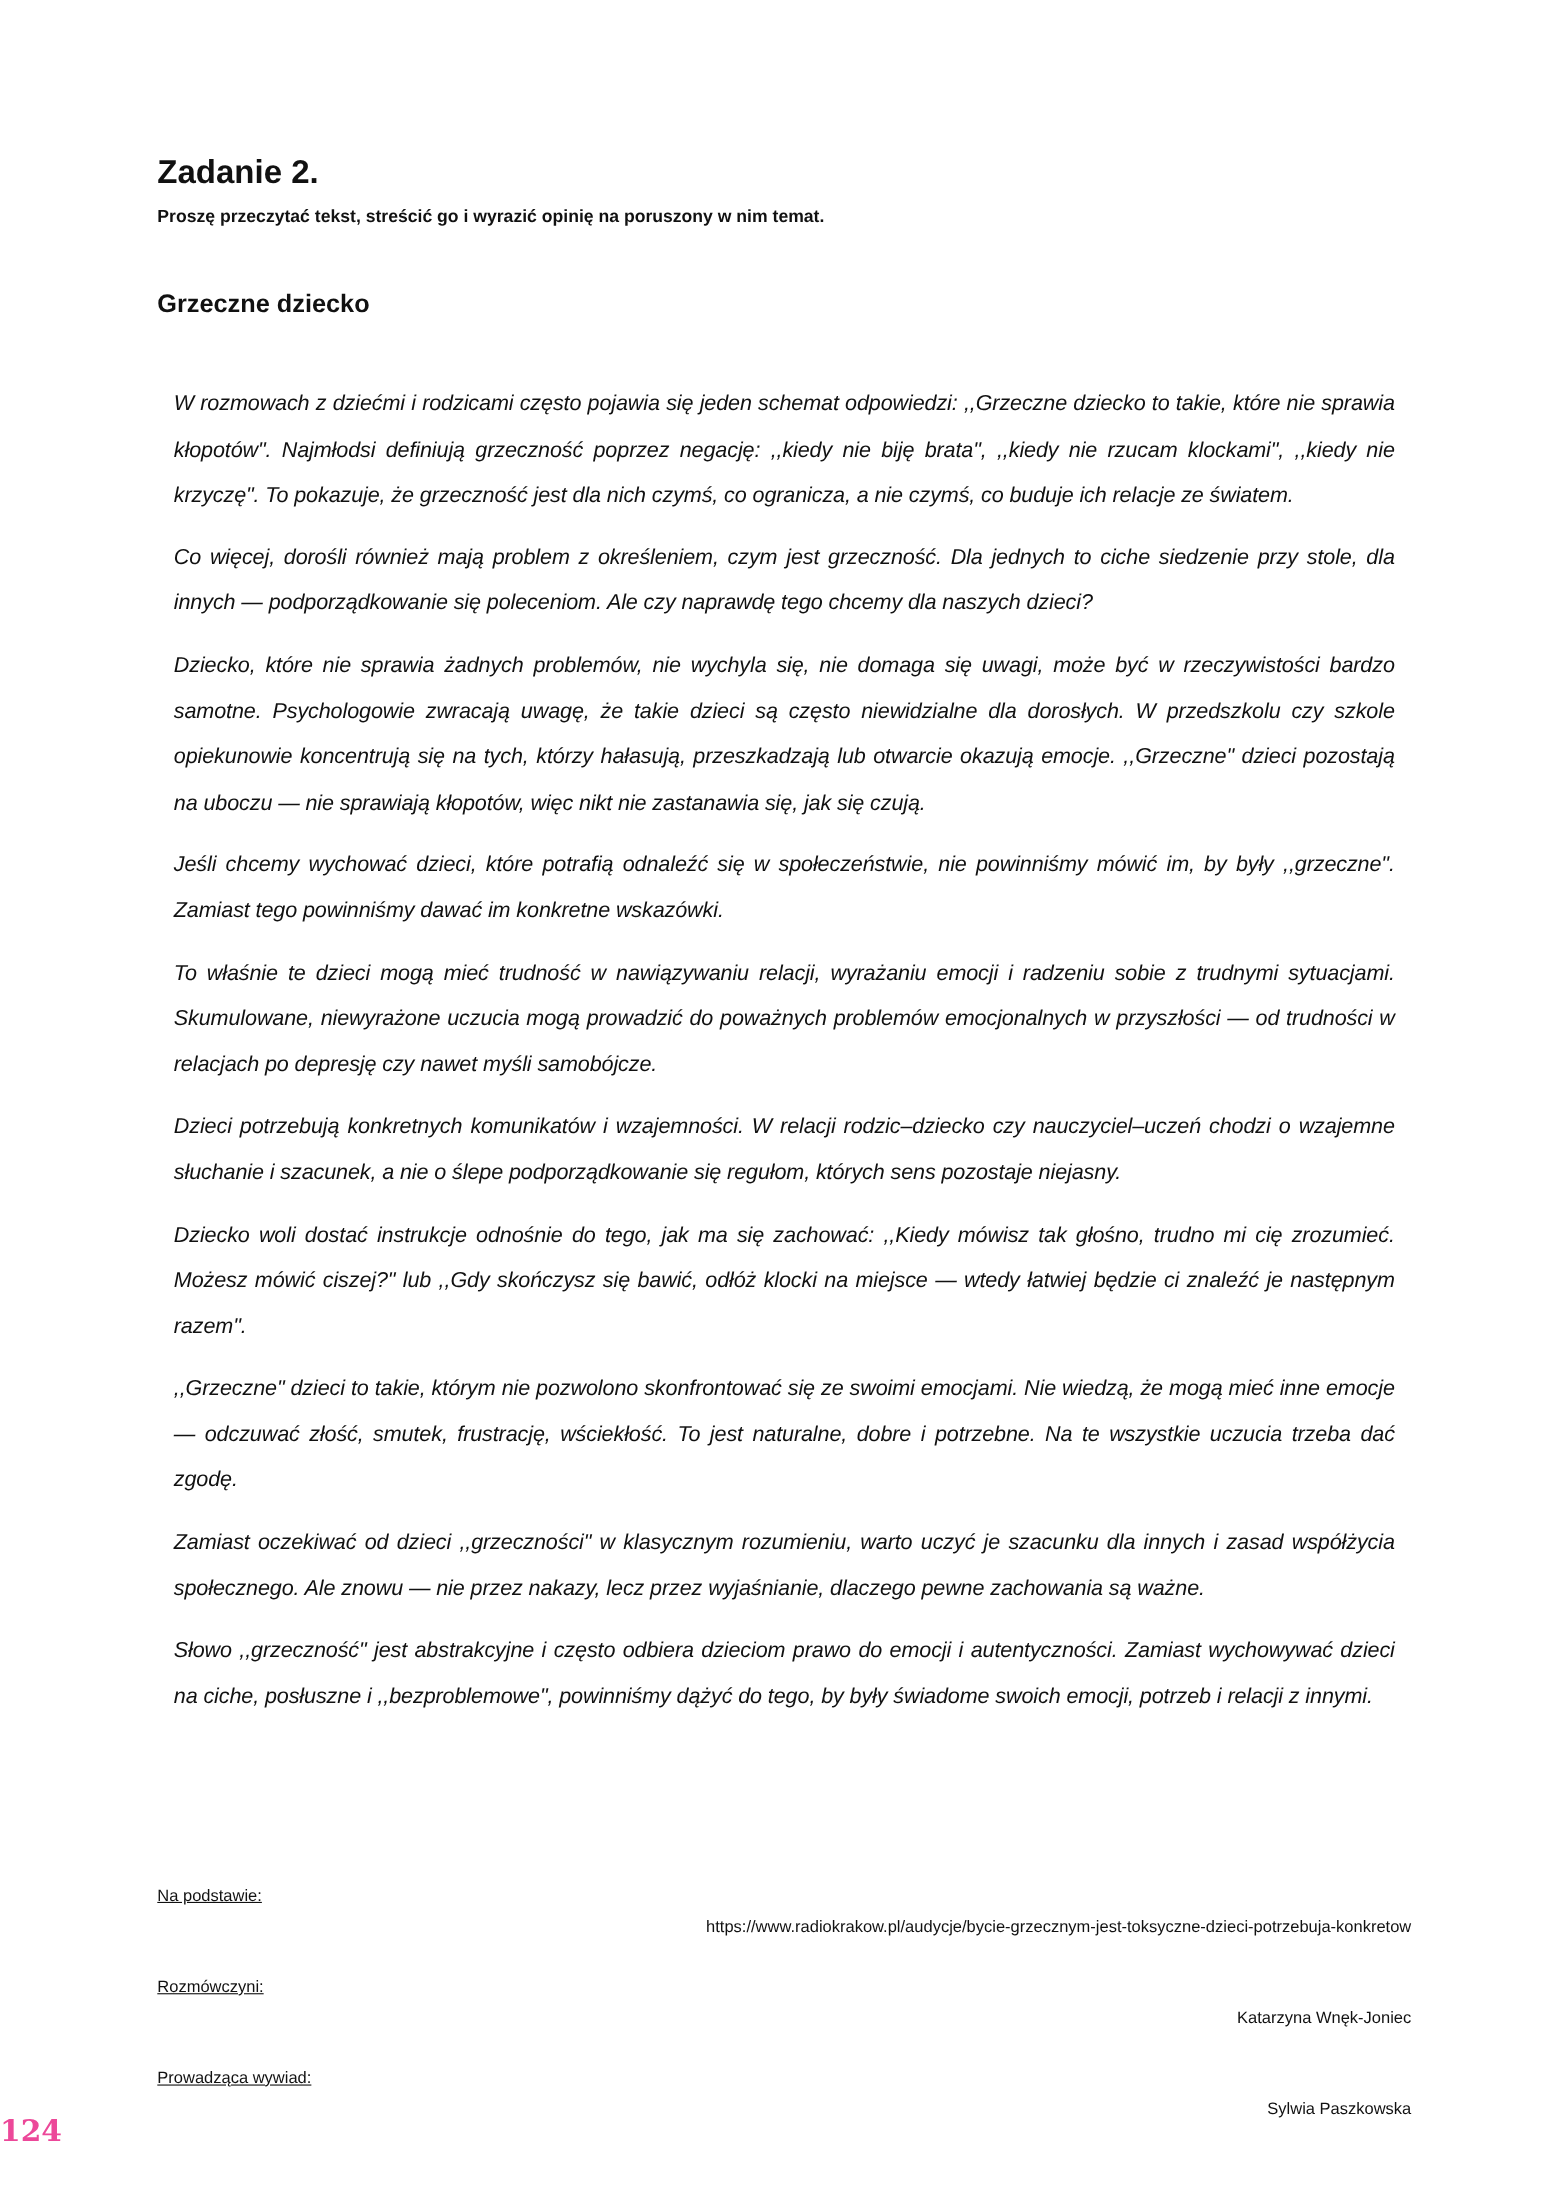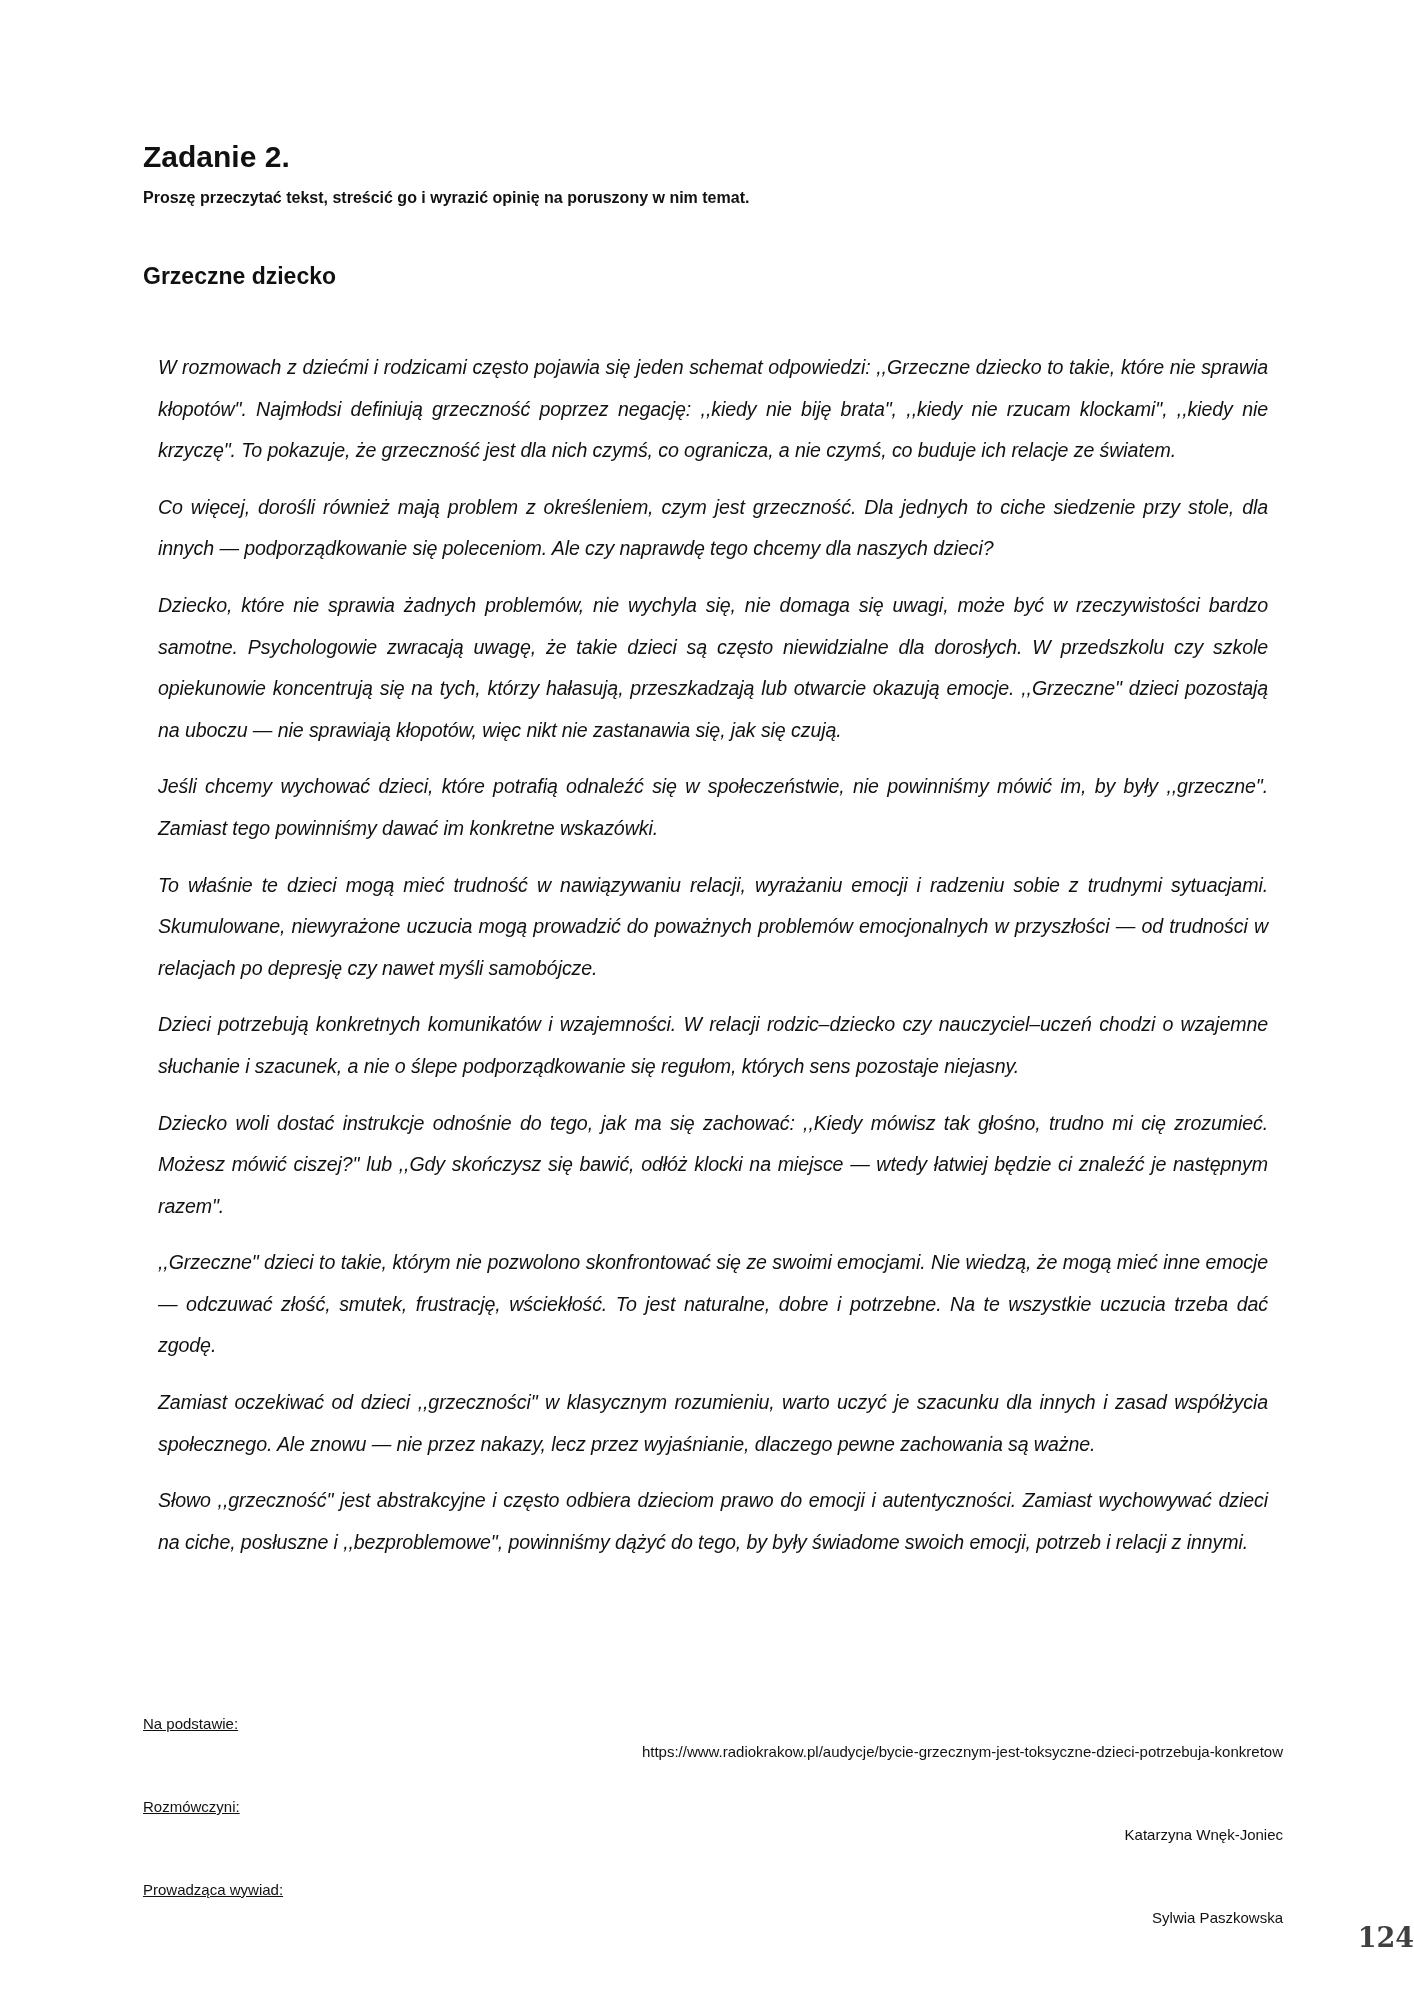"124" .page-number { color: #404040 -> #ec4899; text-align: right -> left }
